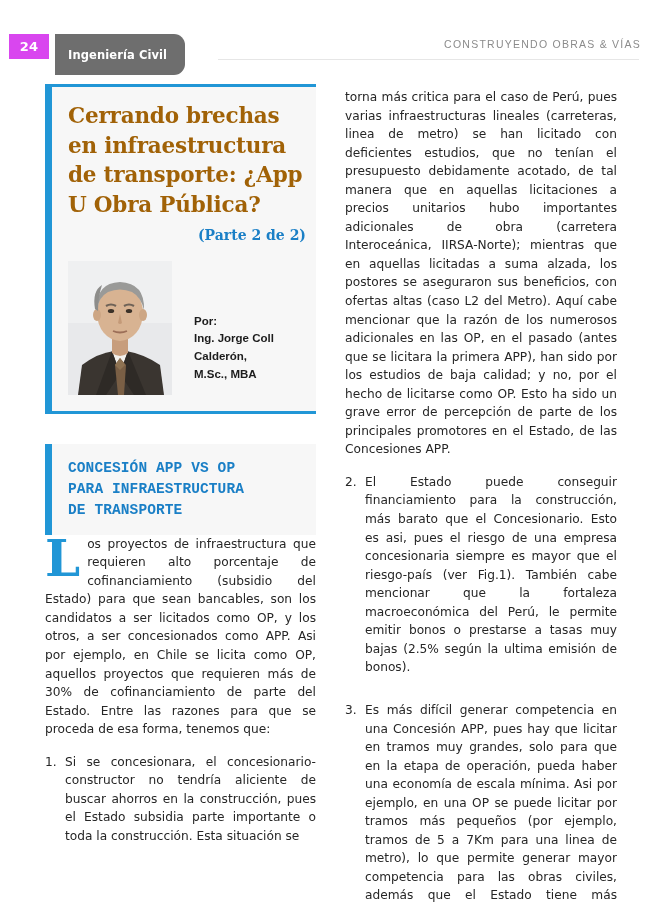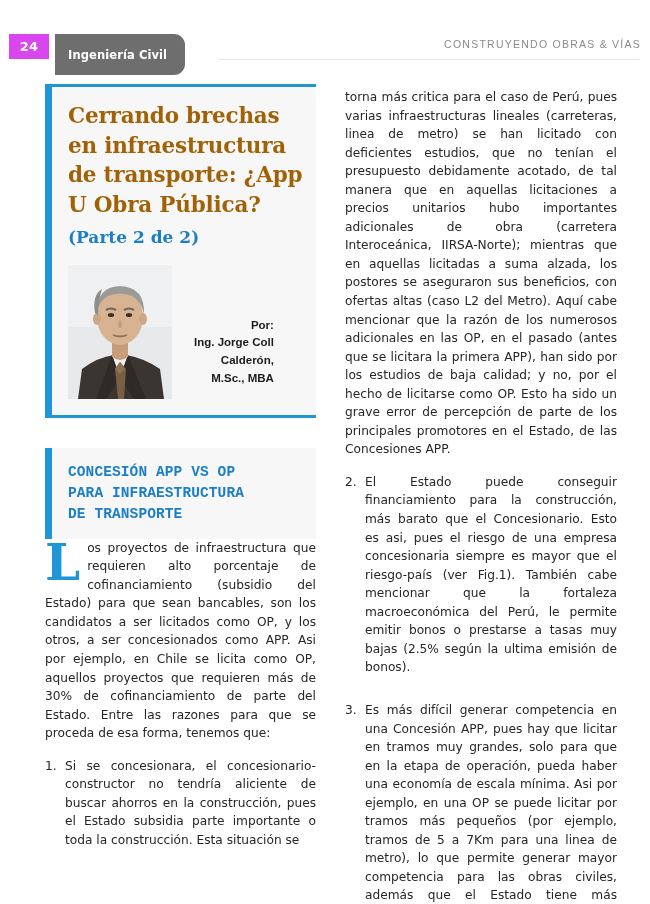"(Parte 2 de 2)" .article-subtitle { font-size: 17px -> 14px; text-align: none -> right }
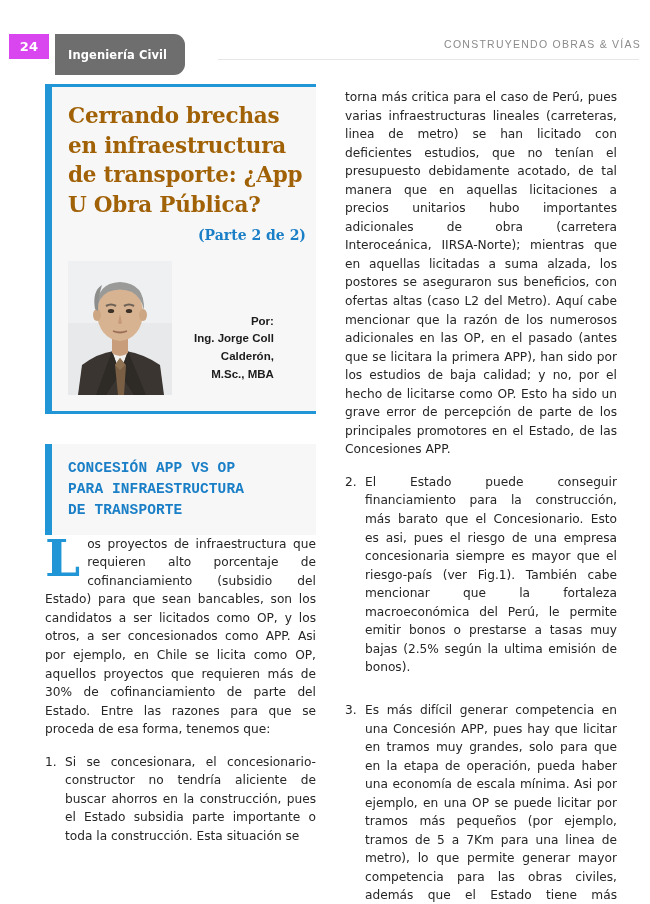"Por:" .author-meta div { text-align: right -> none }
